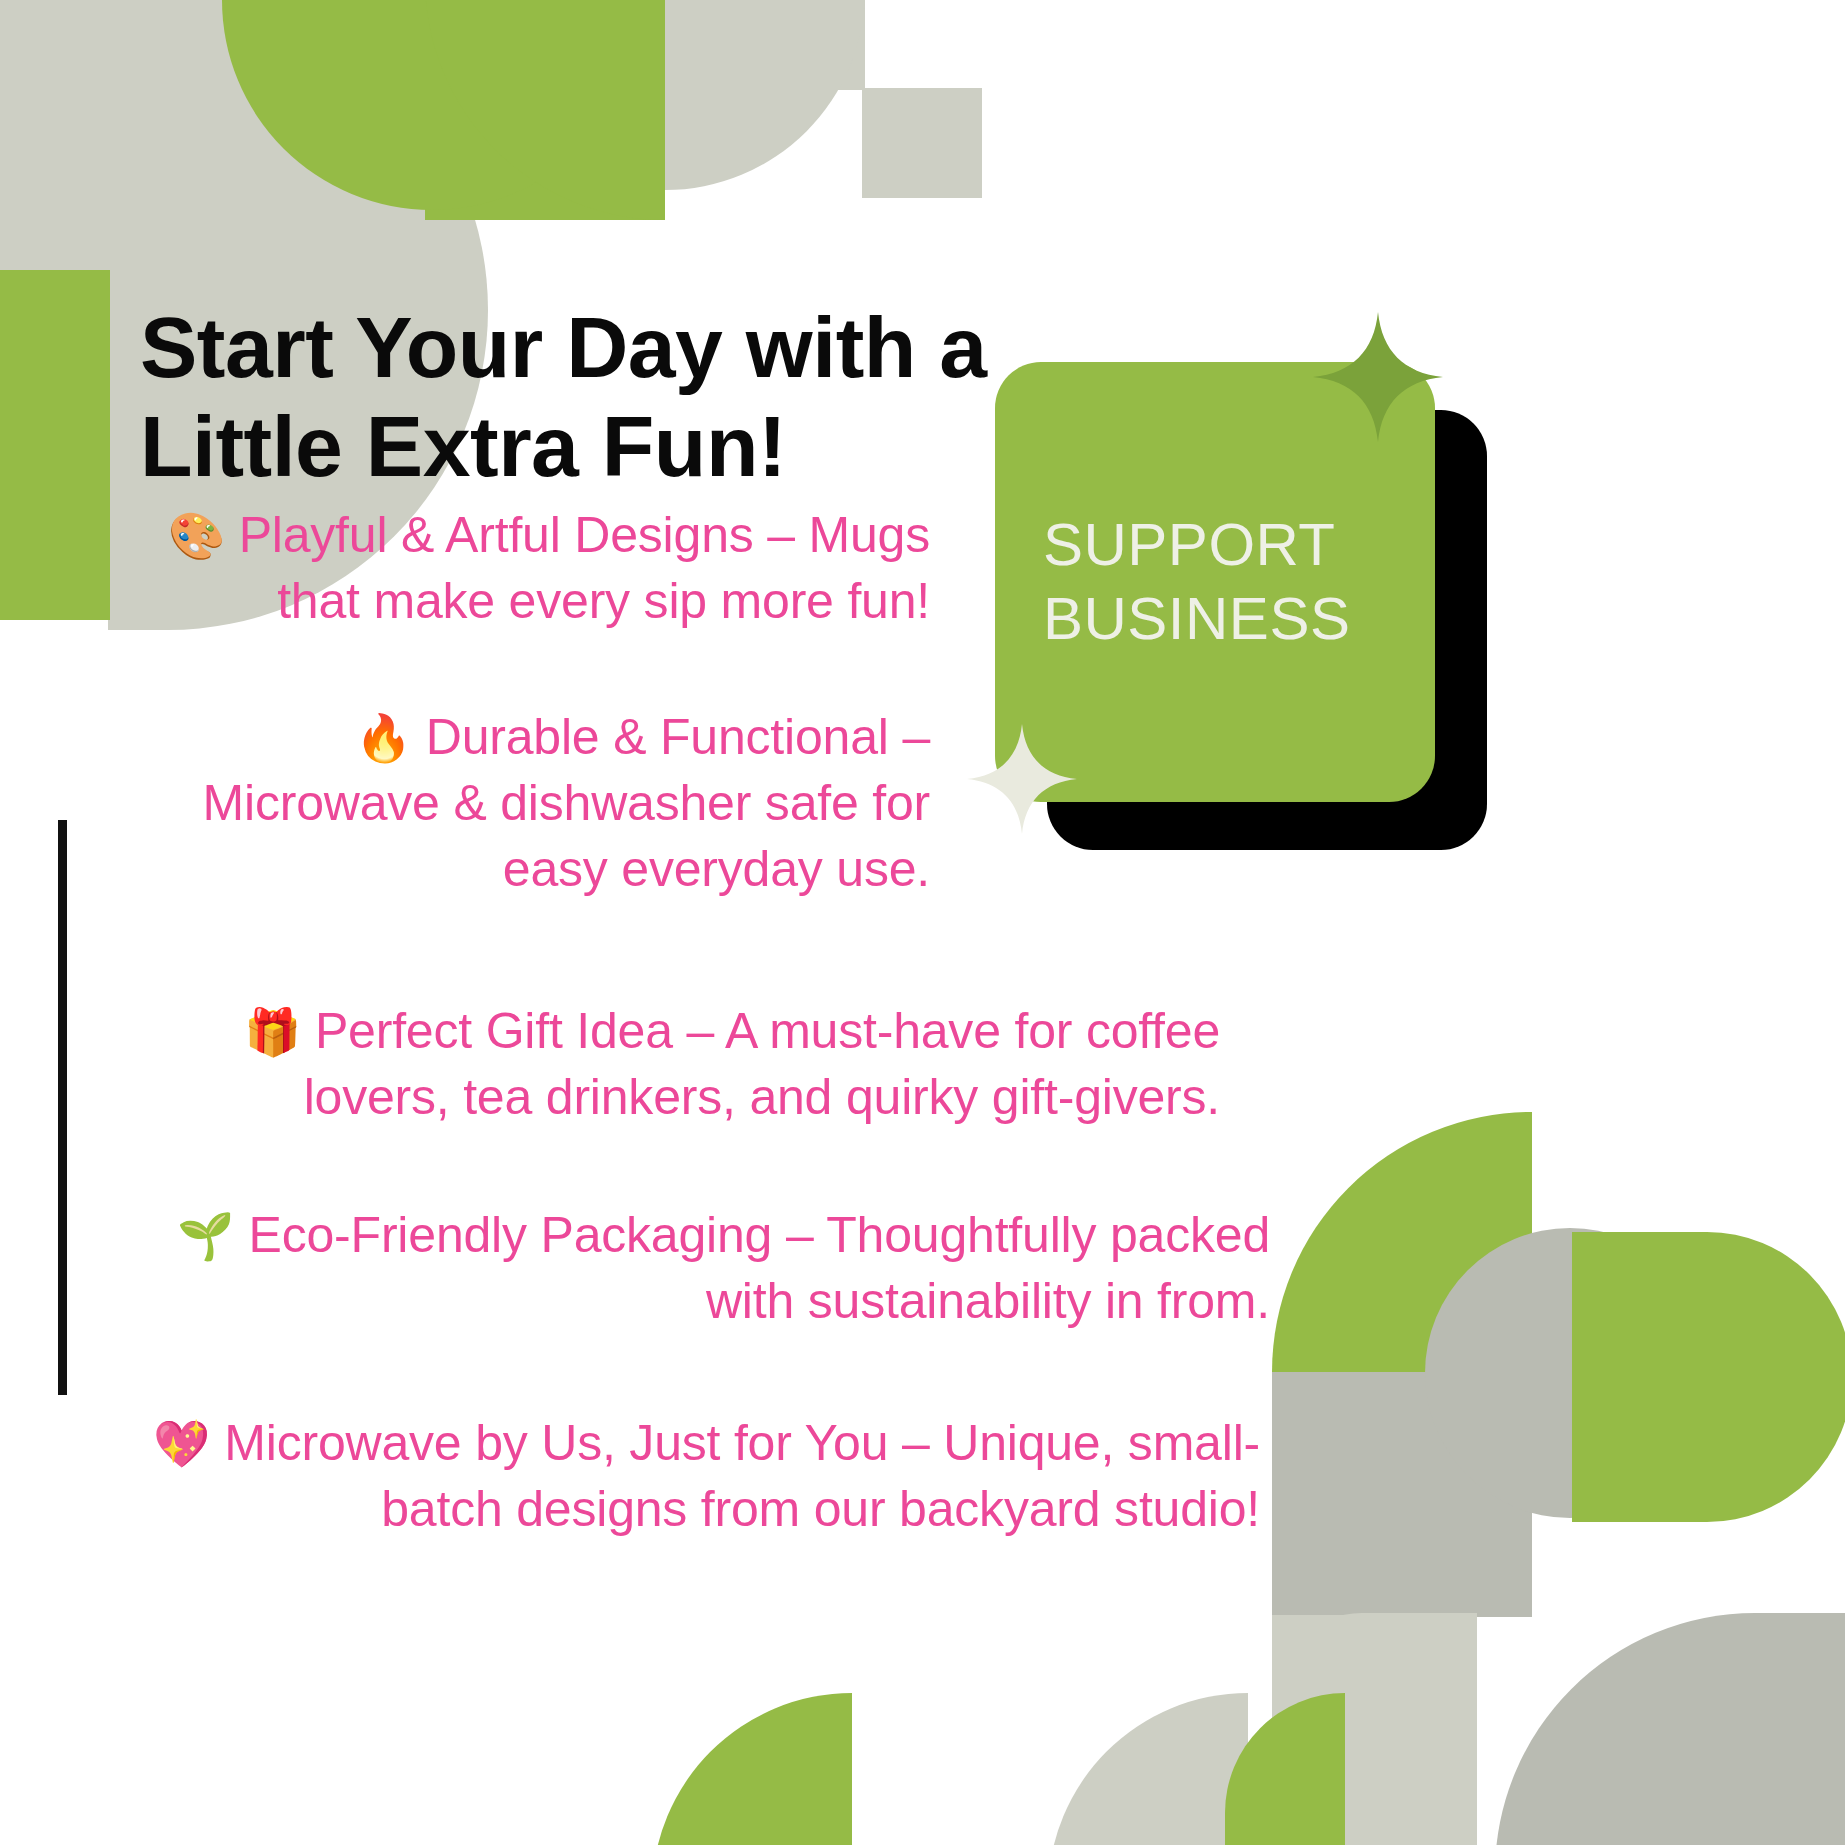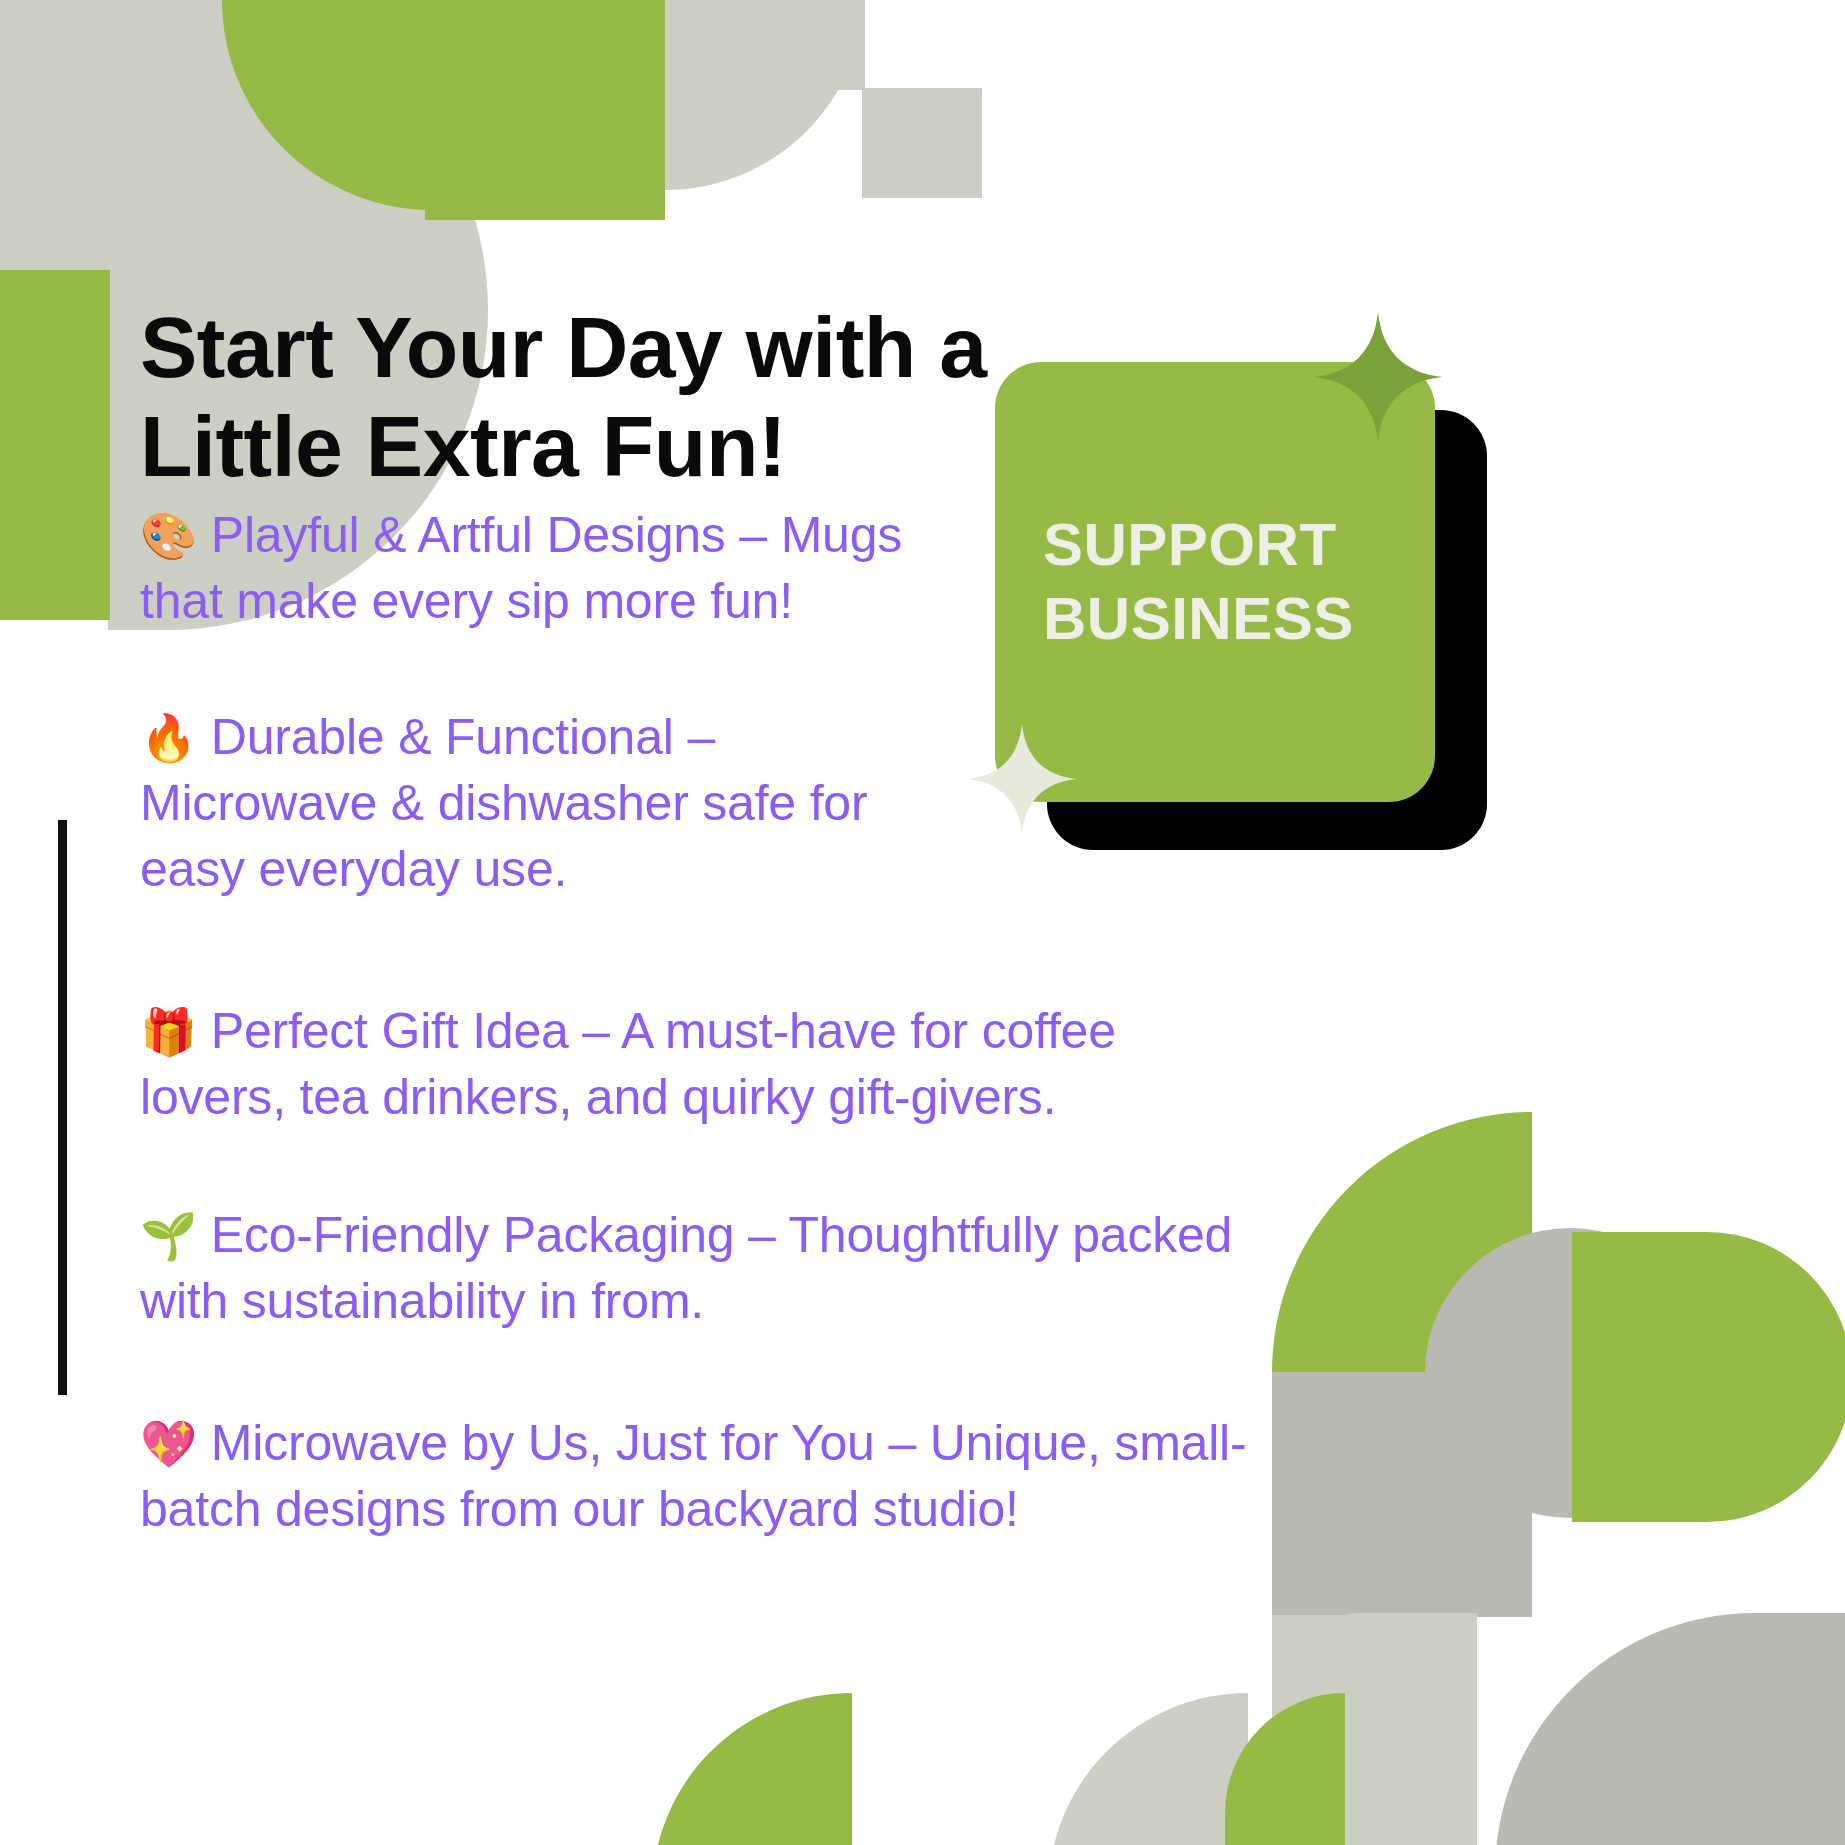"🎨 Playful & Artful Designs" .bullet { color: #8b5cf6 -> #ec4899; text-align: none -> right }
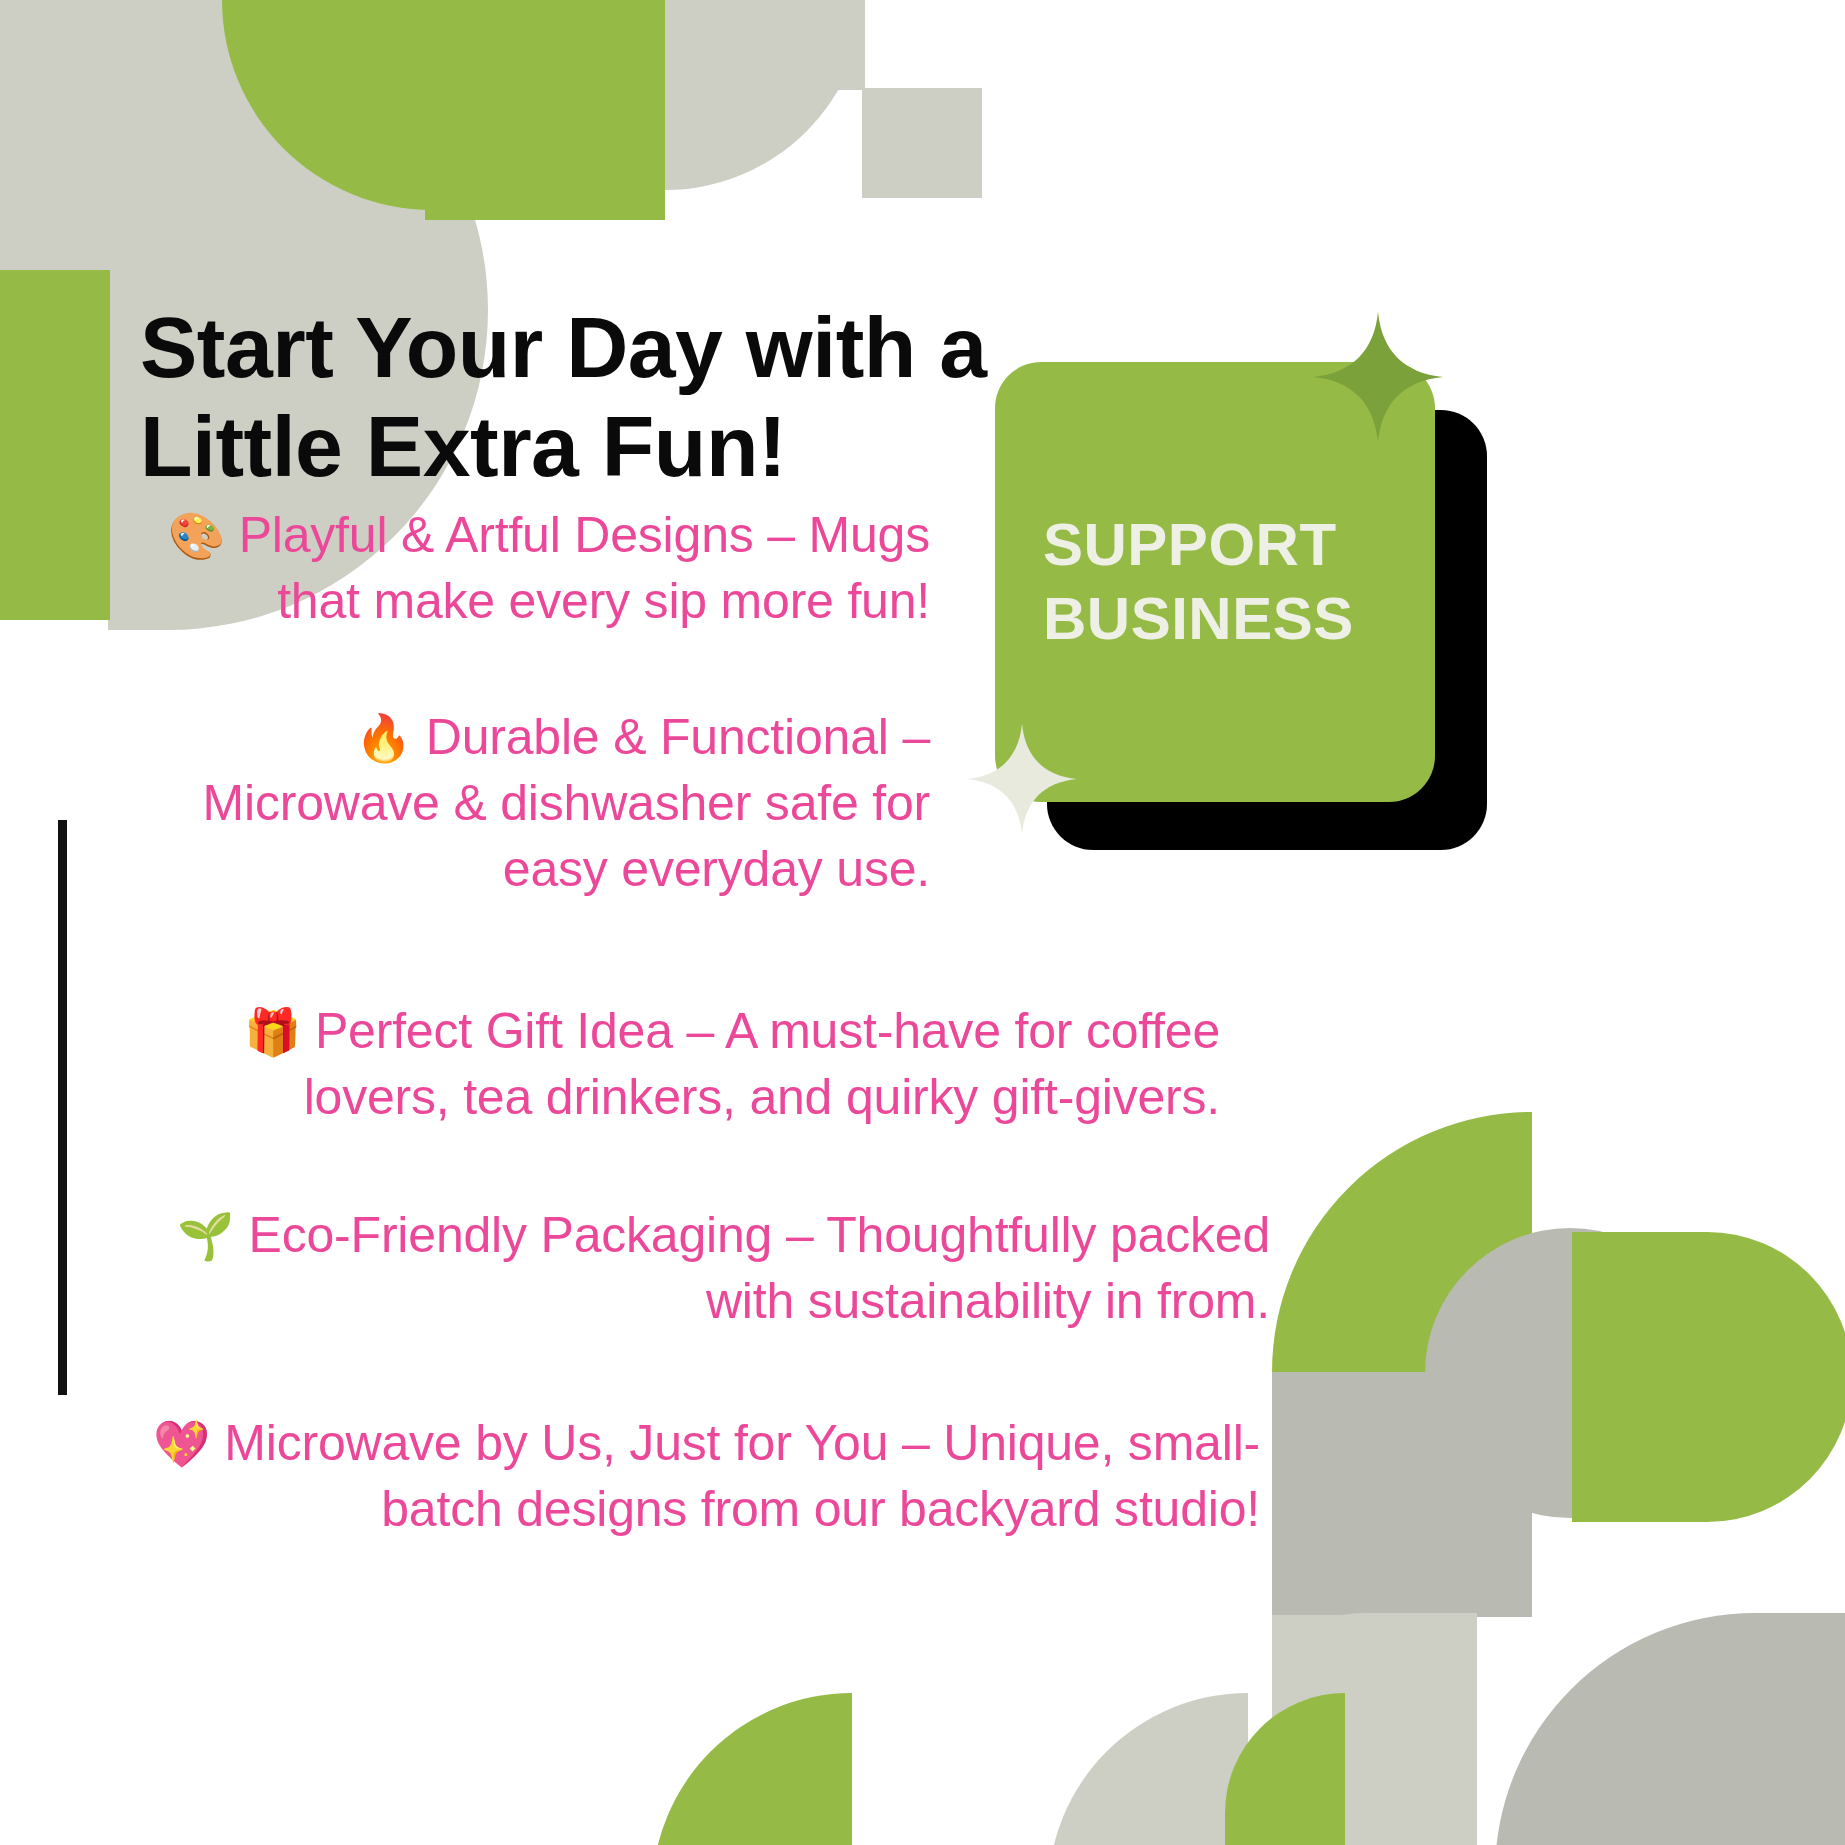"SUPPORT" .badge-line { font-weight: bold -> normal }
